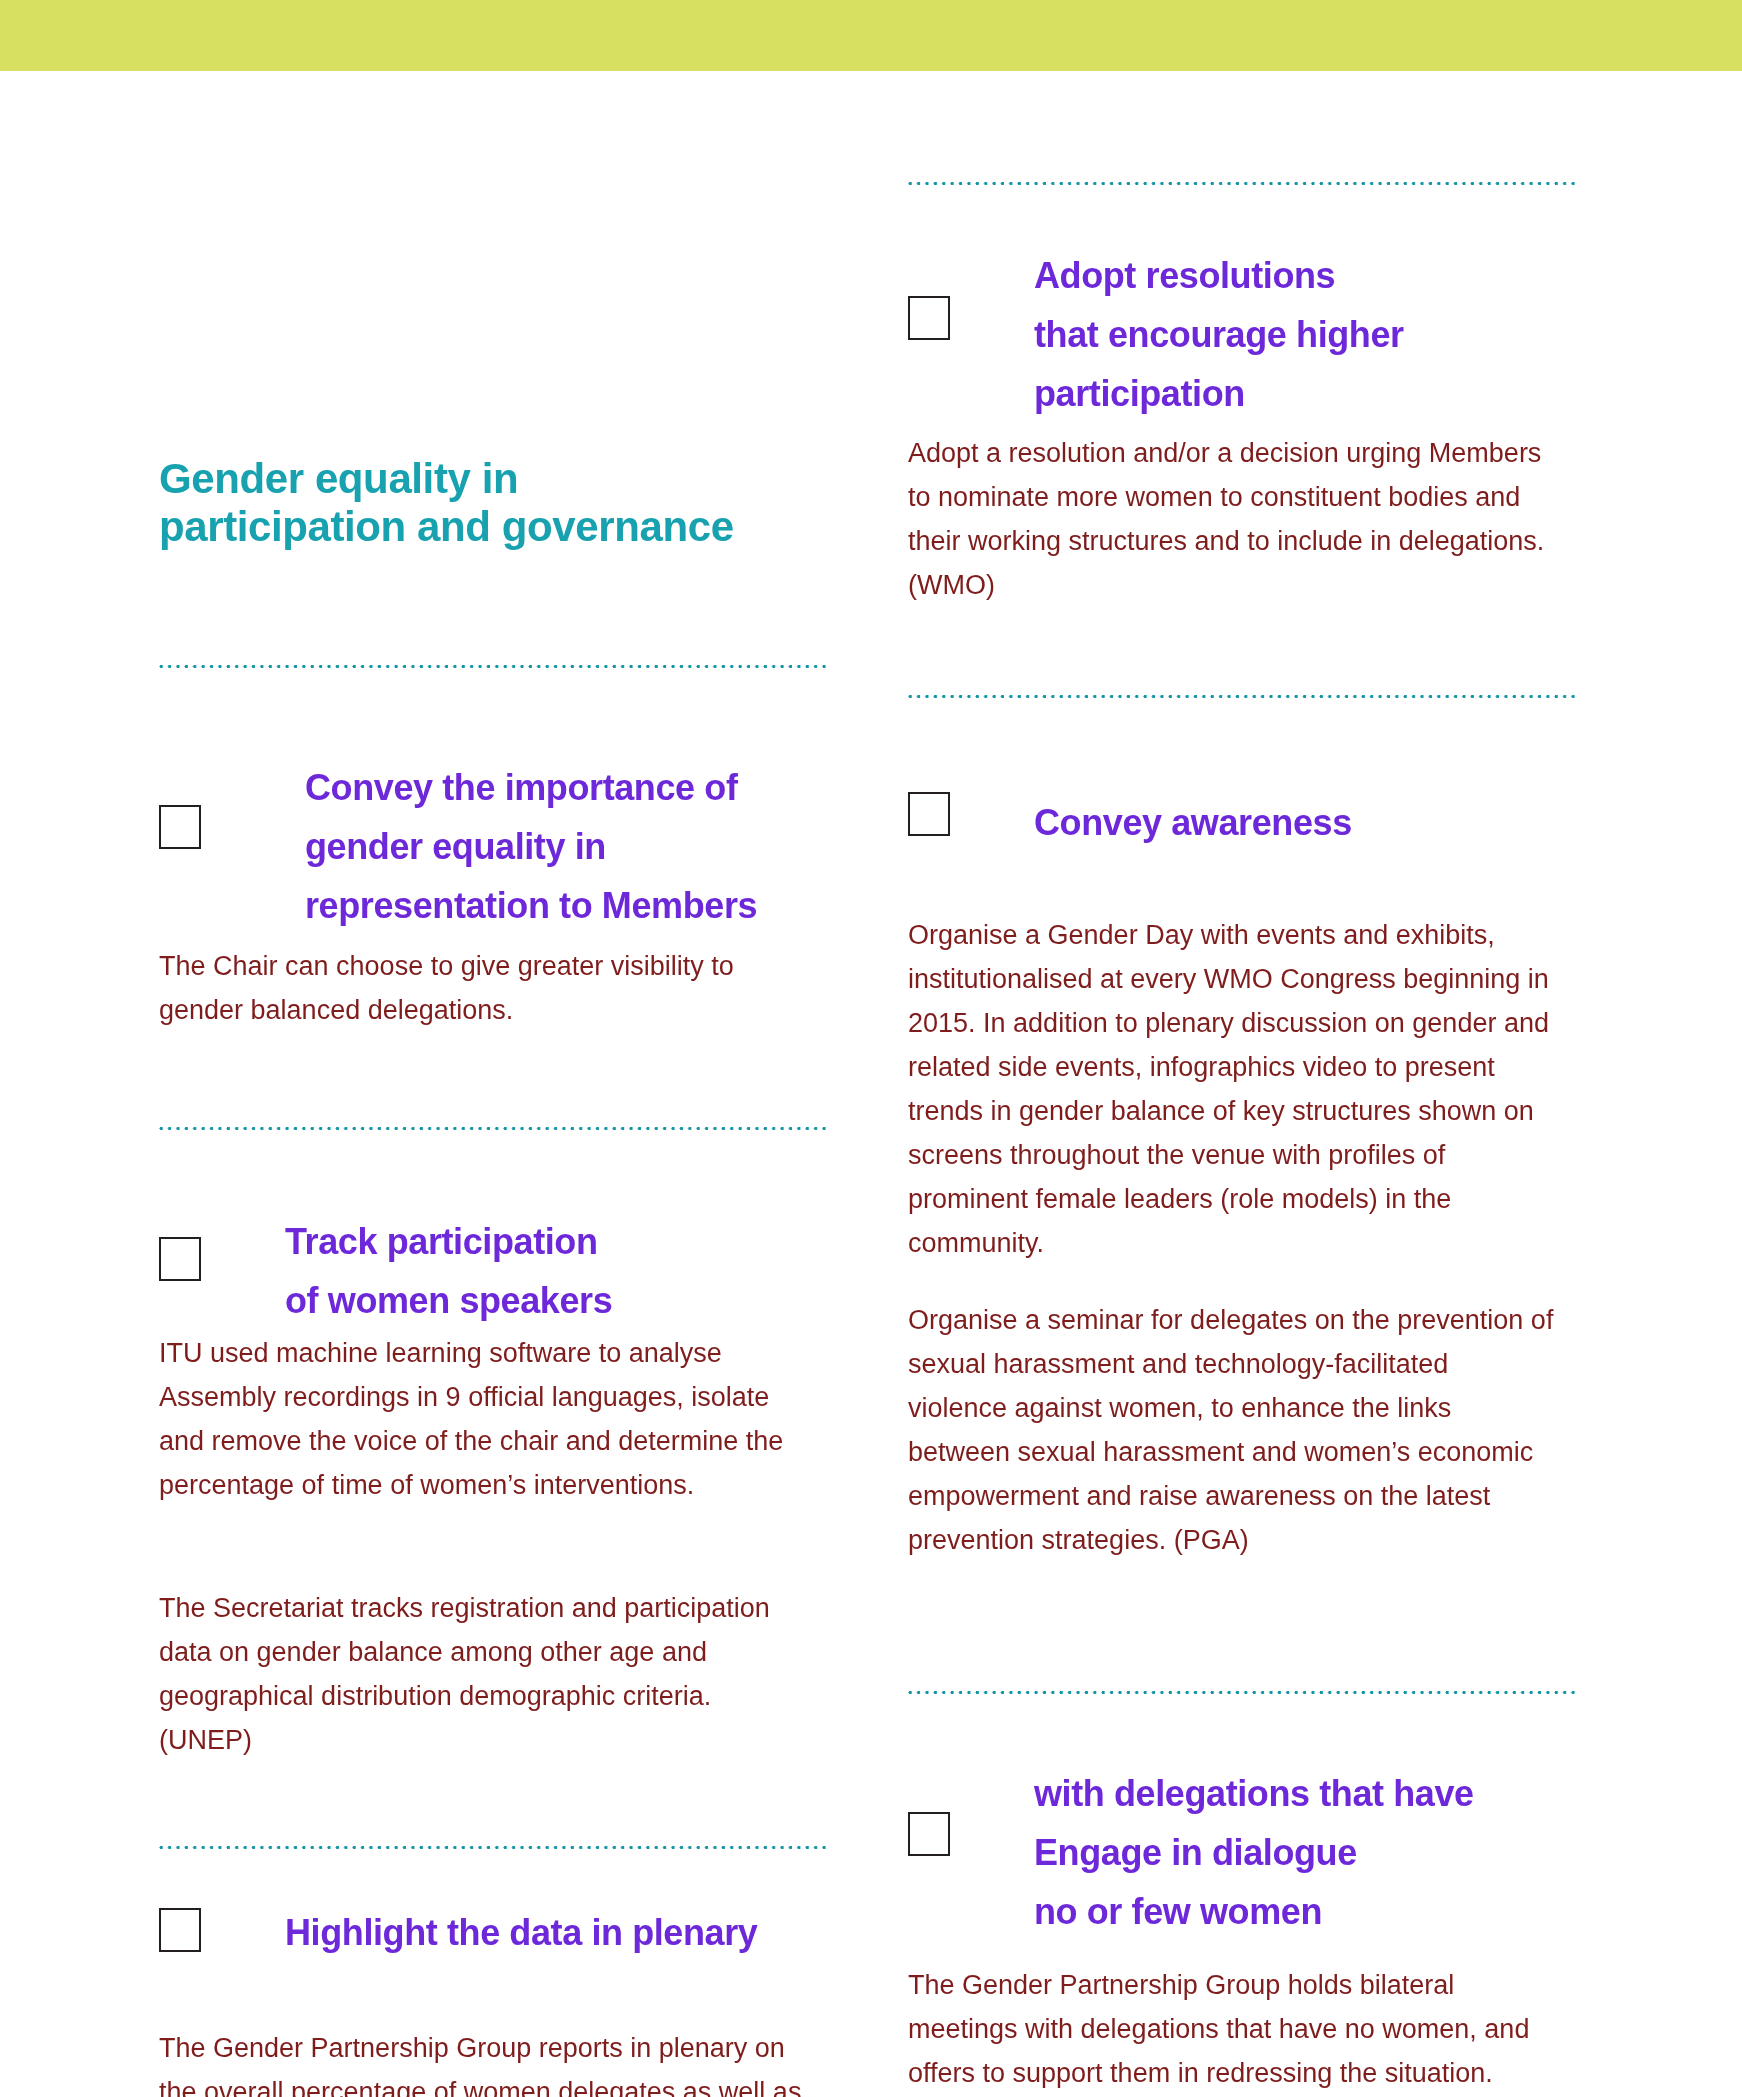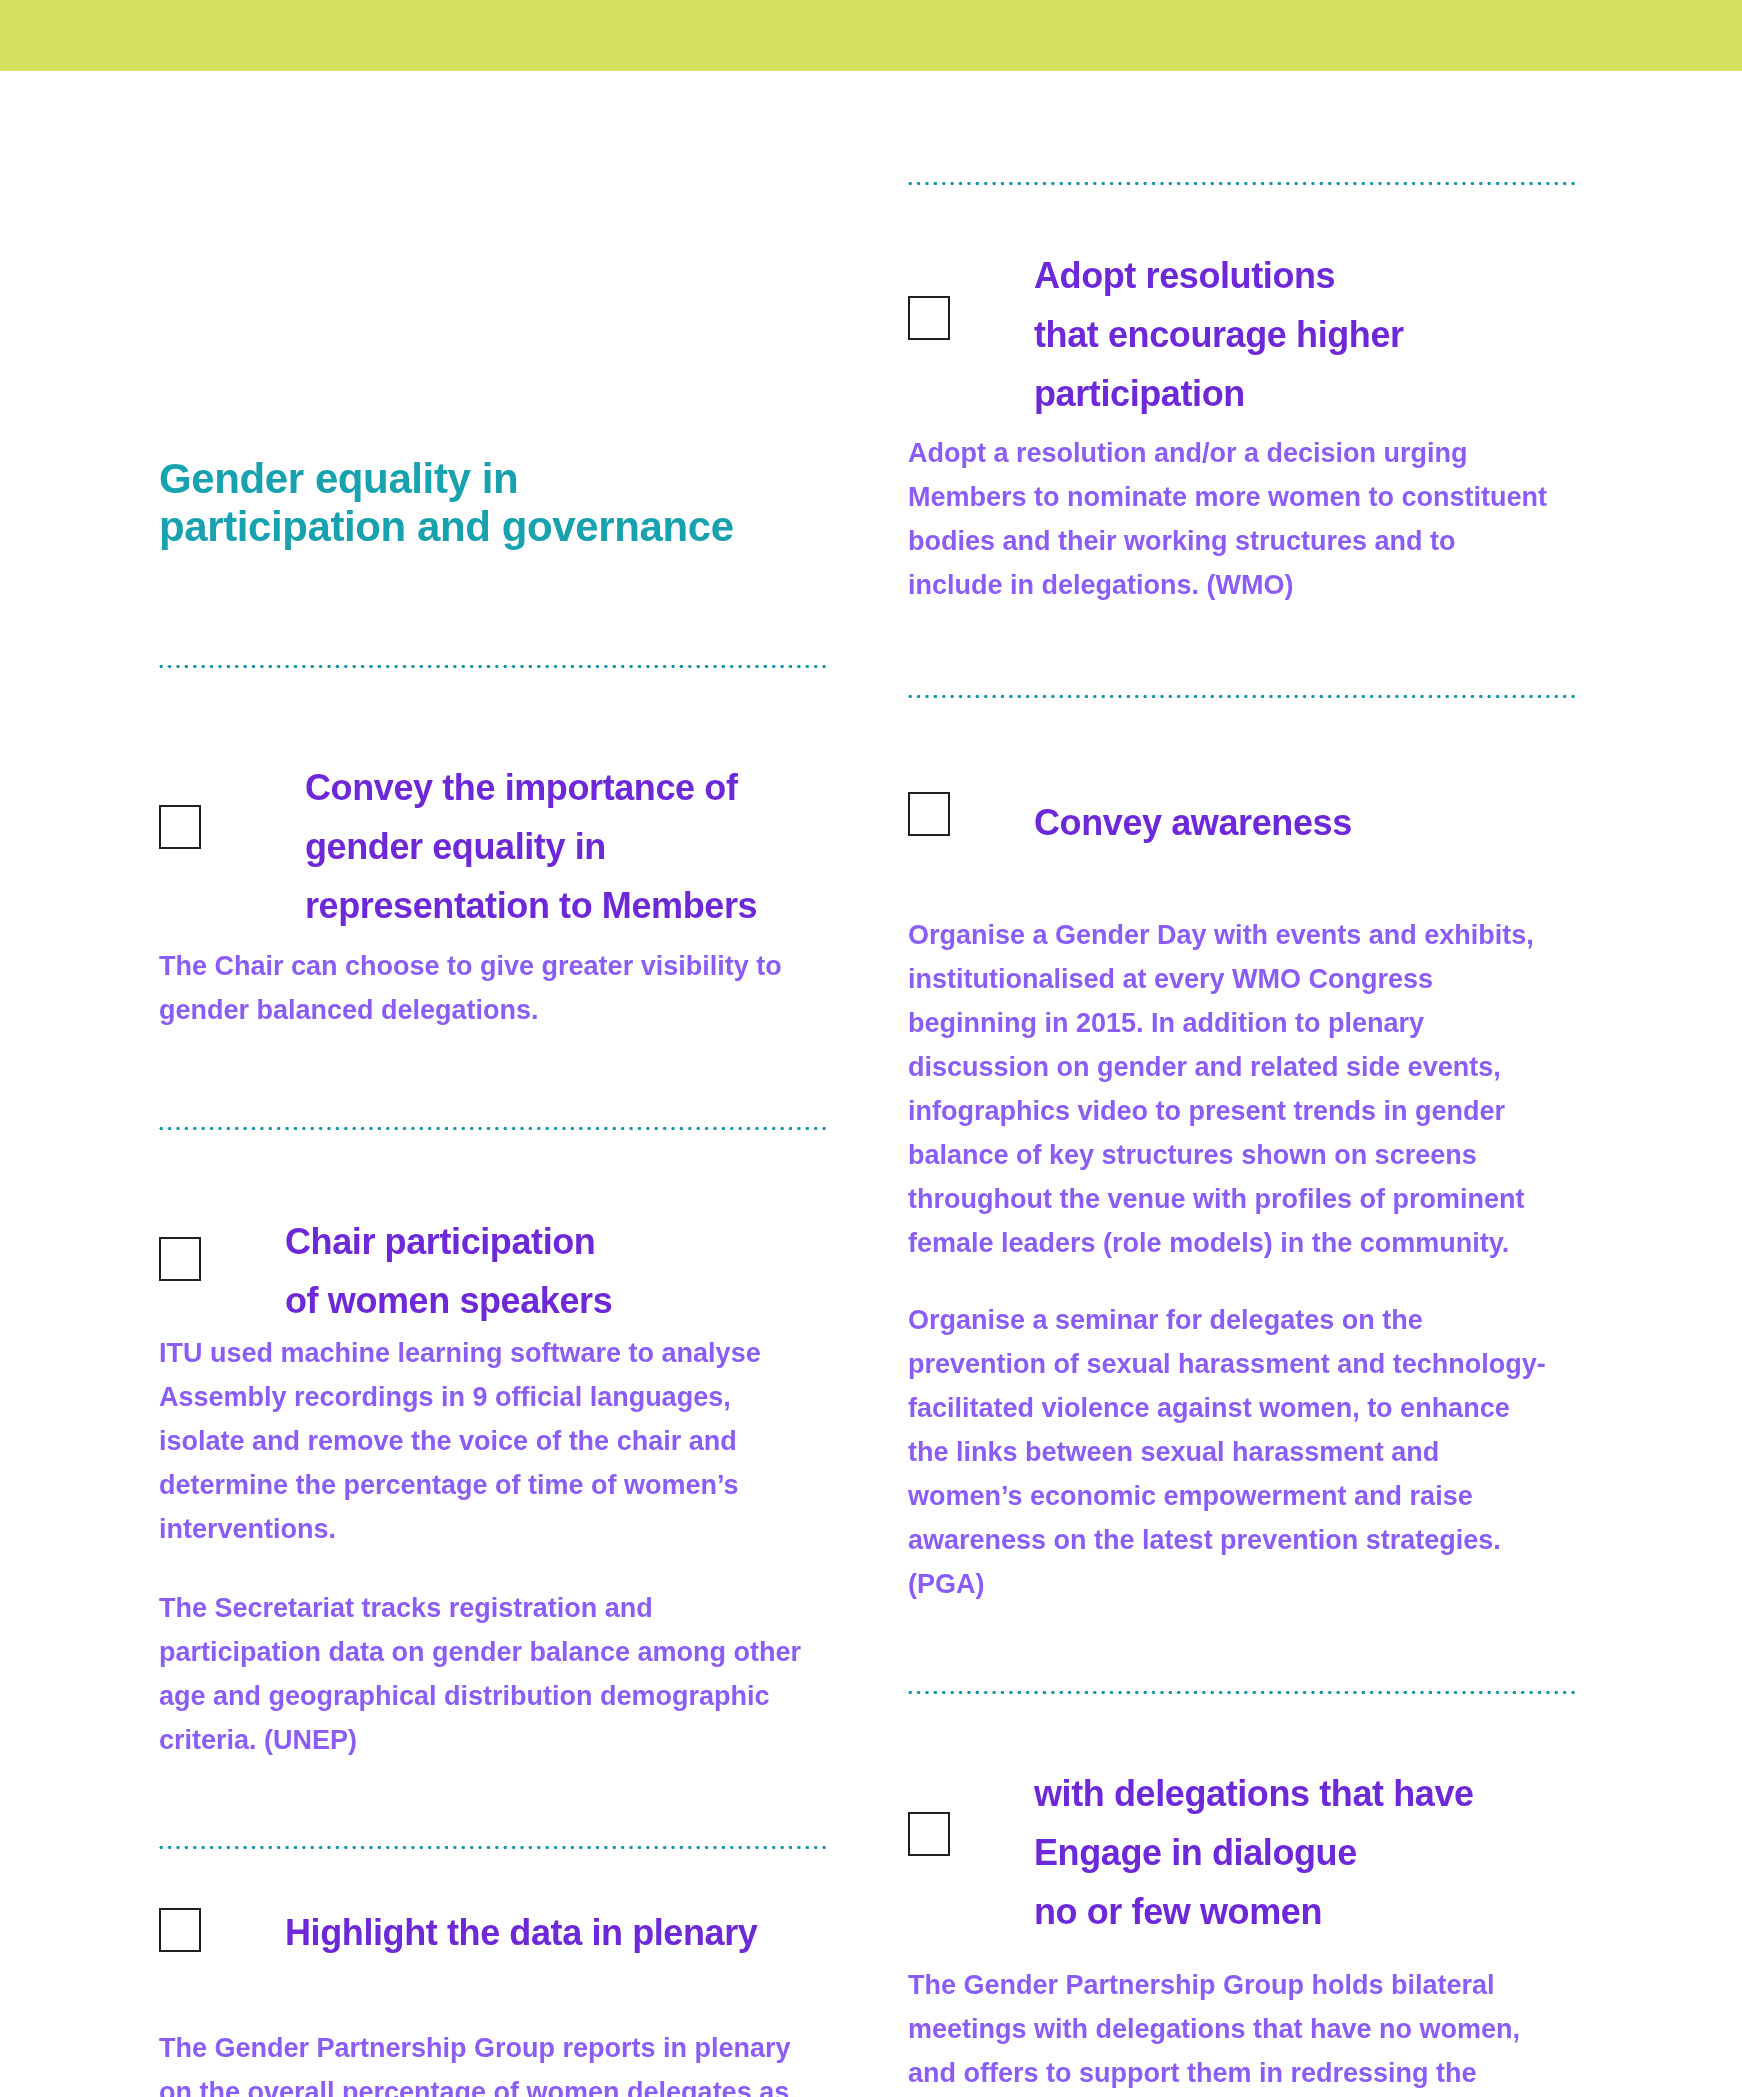"Adopt a resolution and/or a" .body-text { color: #8b5cf6 -> #7f1d1d; font-weight: 700 -> 400 }
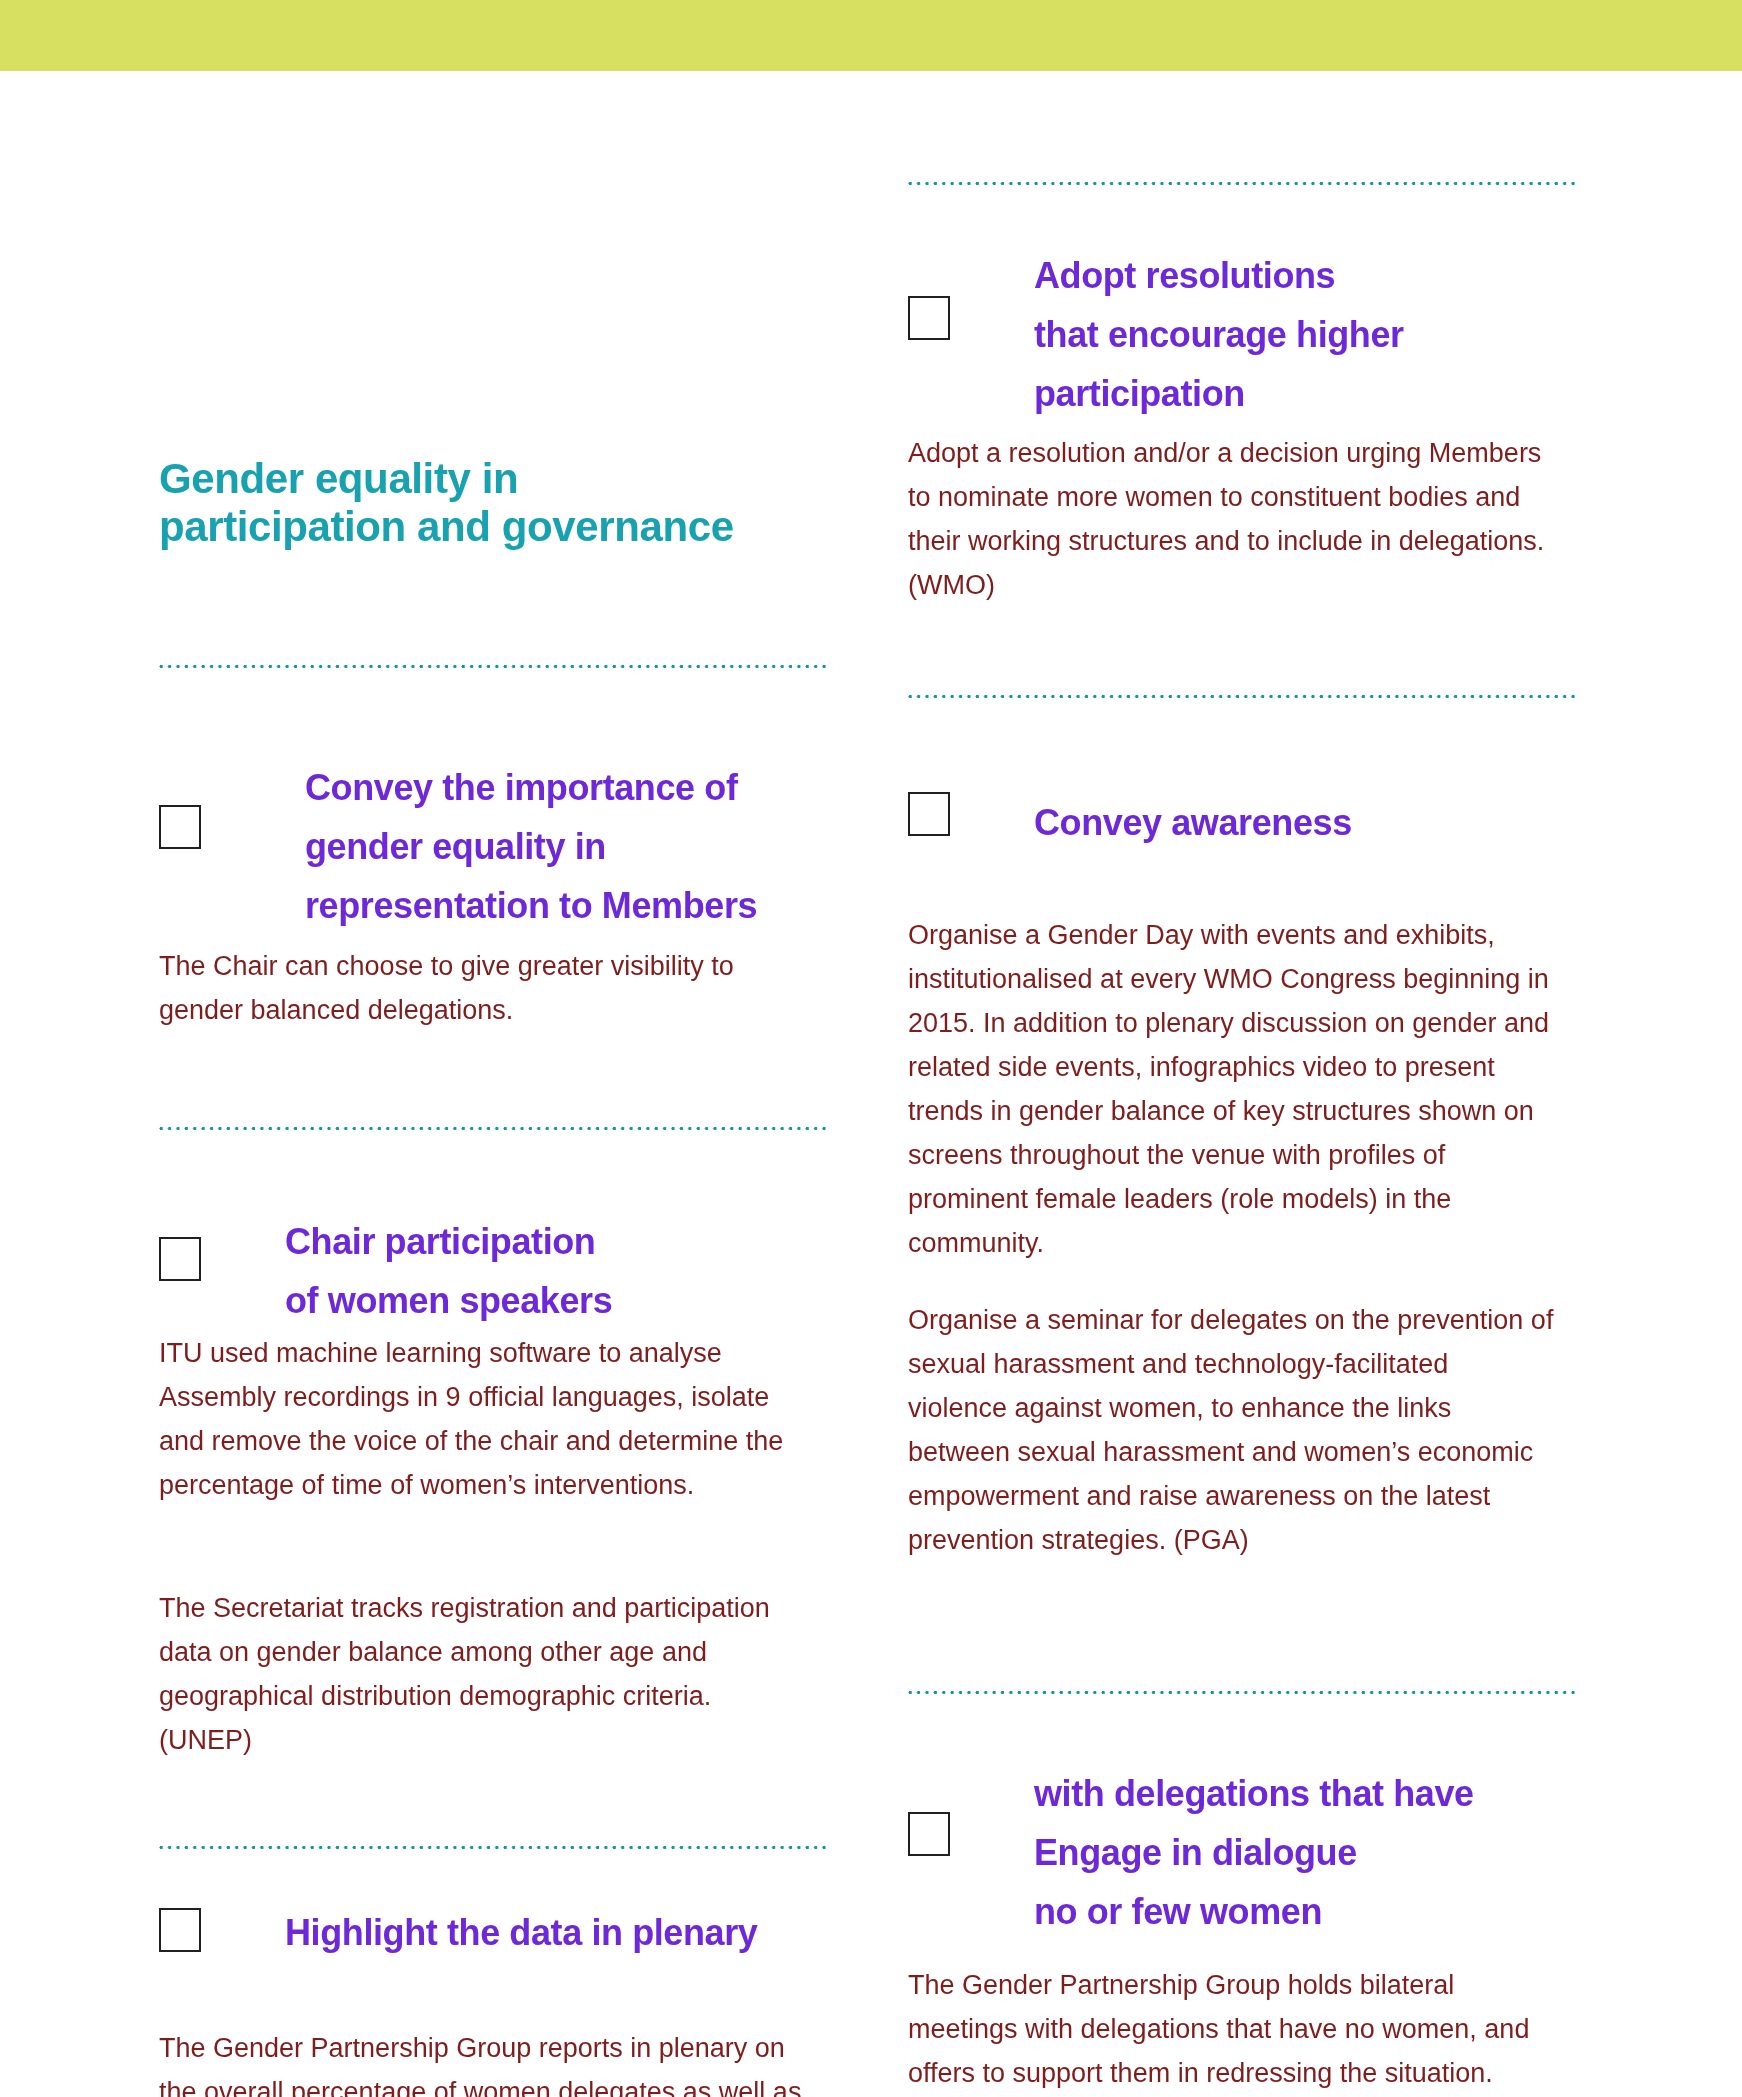"Chair participation" div { text: Chair -> Track }
